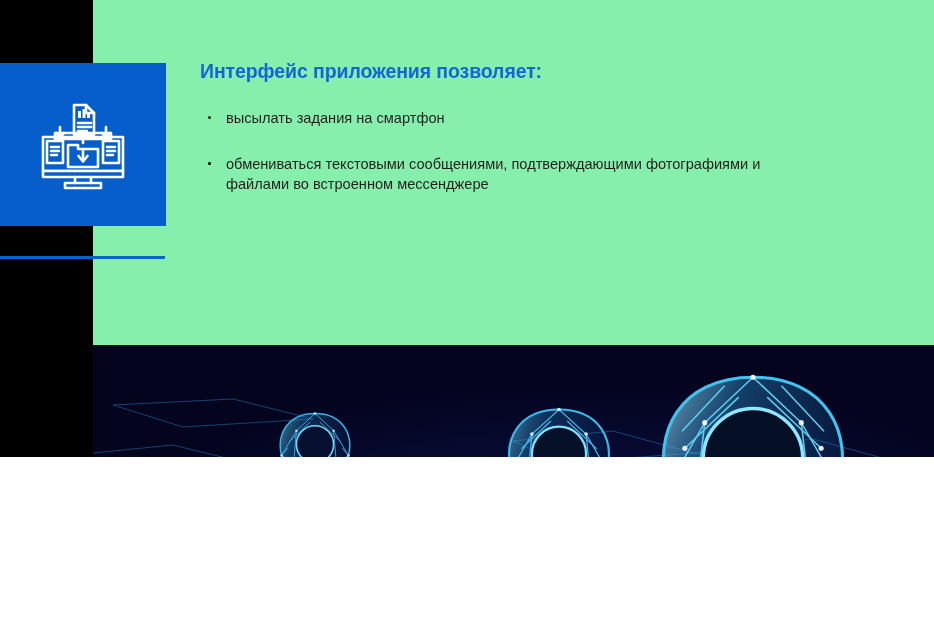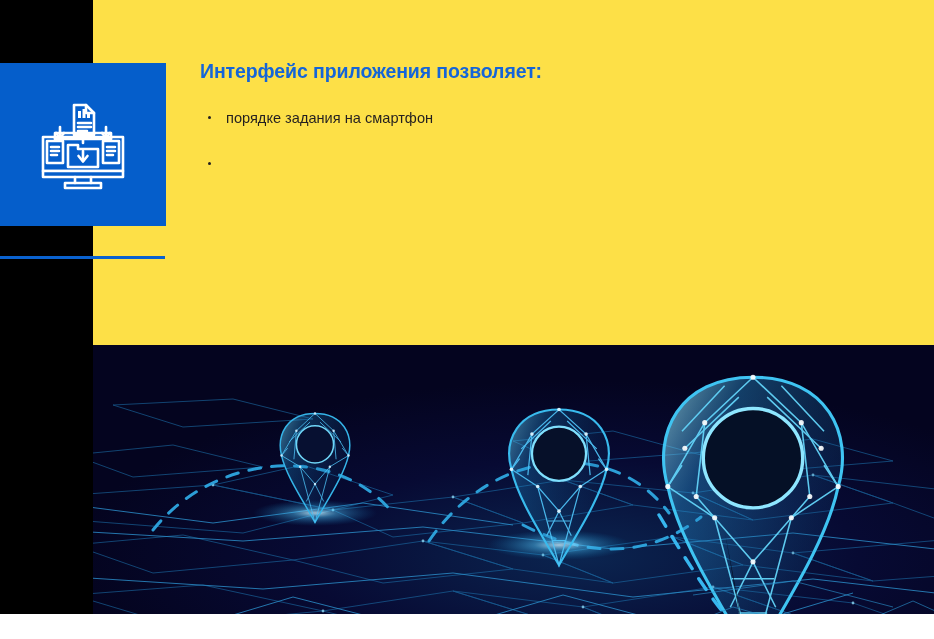"Интерфейс приложения позволяет:" #slide { background: #fde047 -> #86efac; height: 614px -> 457px }
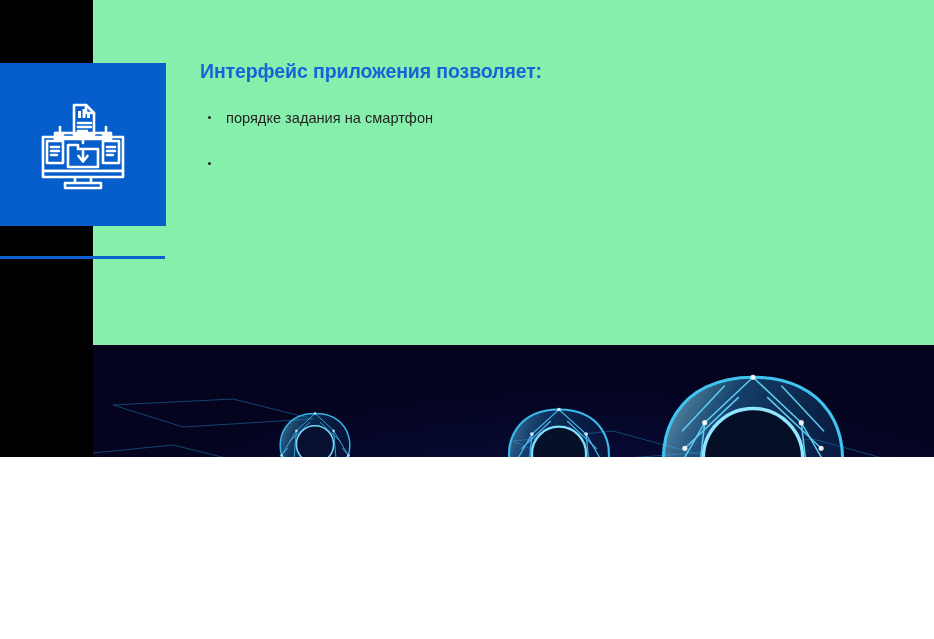"порядке задания на смартфон" span { text: порядке -> высылать }
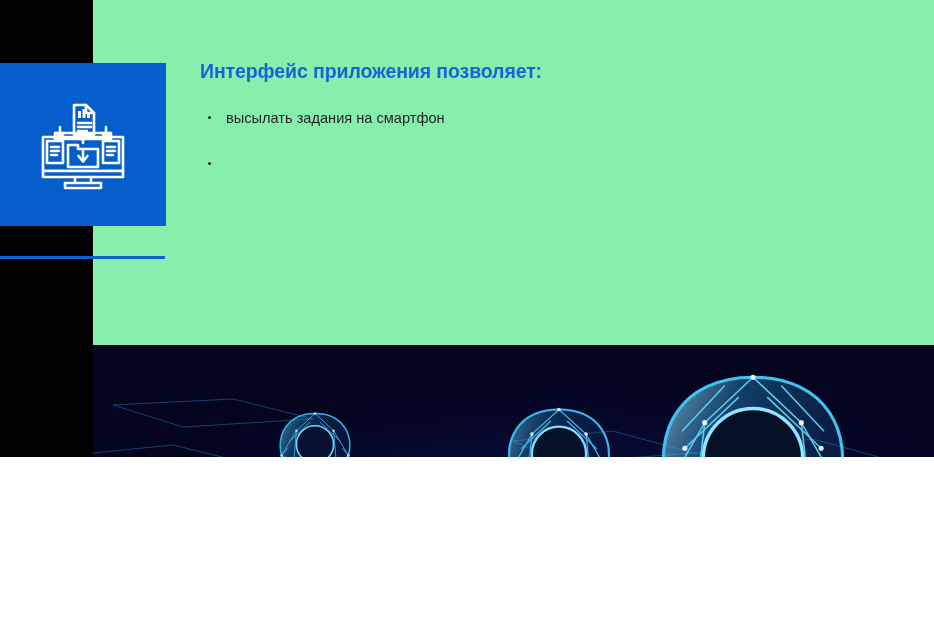"обмениваться текстовыми сообщениями," li { html: none -> <li> <span></span> <span>обмениваться текстовыми сообщениями, подтверждающими фотографиями и файлами во встроенном мессенджере</span> </li> }
